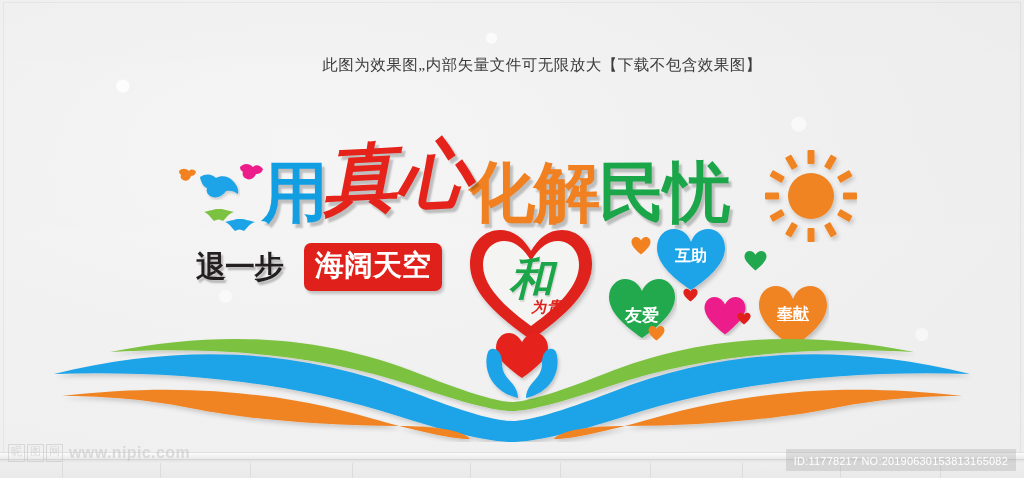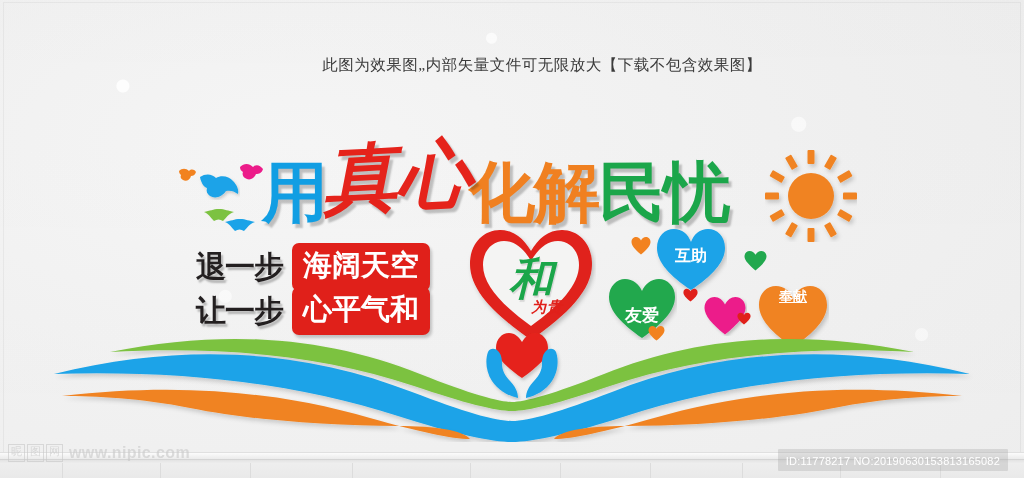"海阔天空" .slogan-box { margin-left: 9px -> 21px }
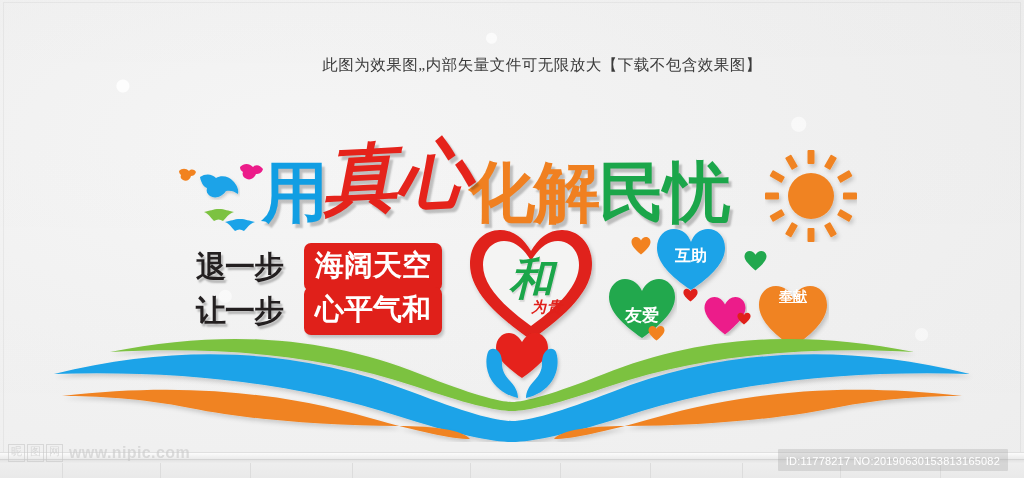"让一步" div.slogan-row { html: <div> <span>让一步</span> <span> <span>心平气和</span> </span> </div> -> none }
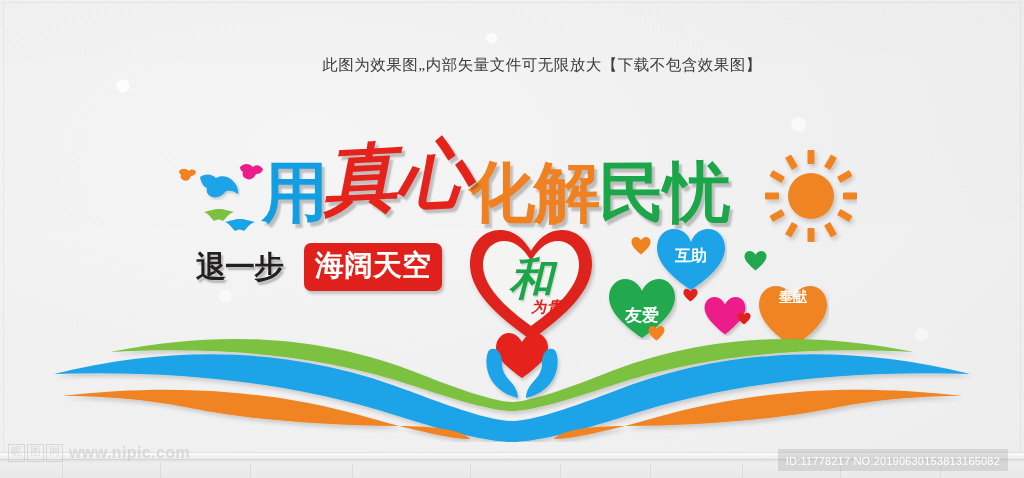"奉献" #heart-fengxian .label { font-size: 14px -> 16px; top: 5px -> 21px }
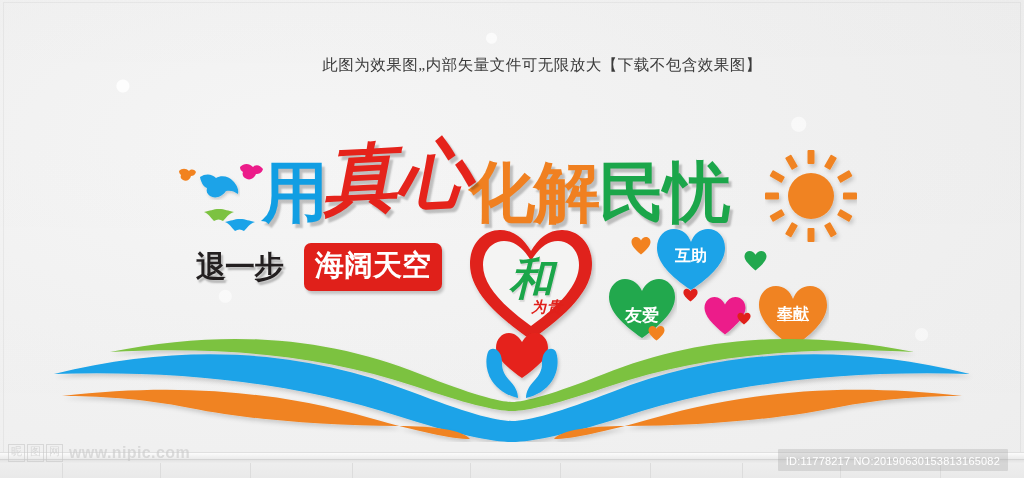"ID:11778217 NO:20190630153813165082" #idbar { right: 16px -> 8px }
